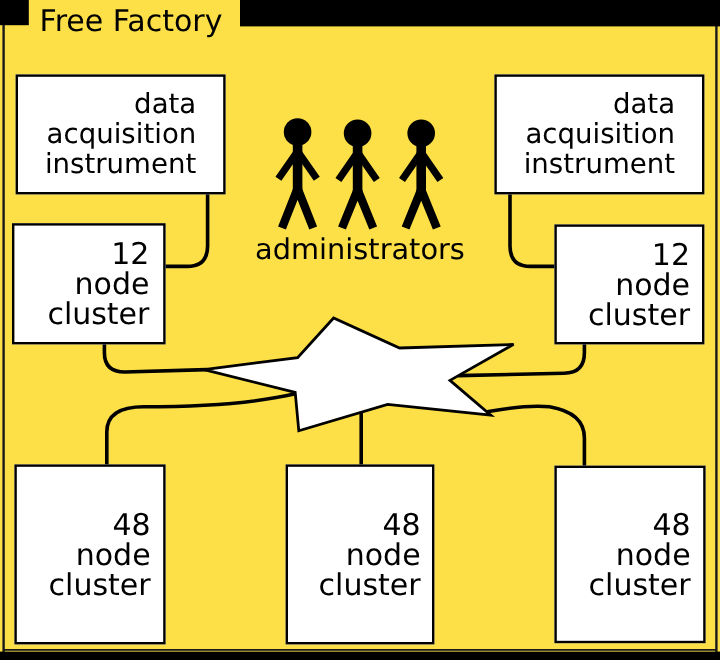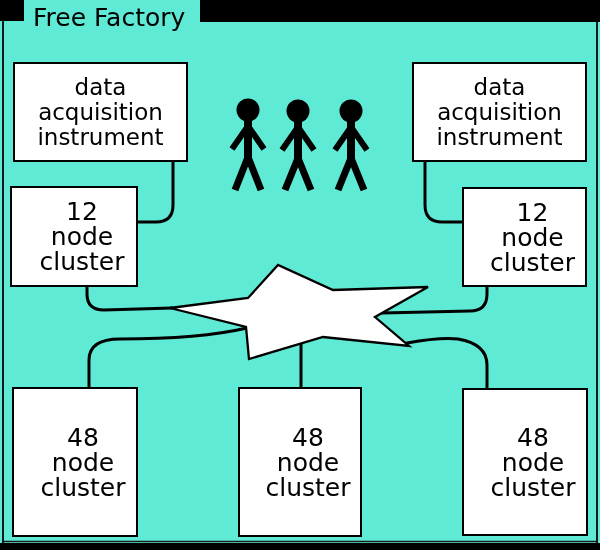"Free Factory" .canvas { background: #5eead4 -> #fde047 }
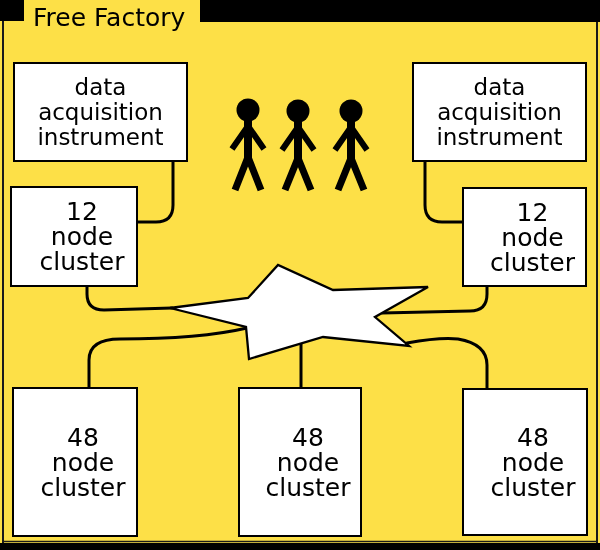"data" .node-label { text-align: none -> right }
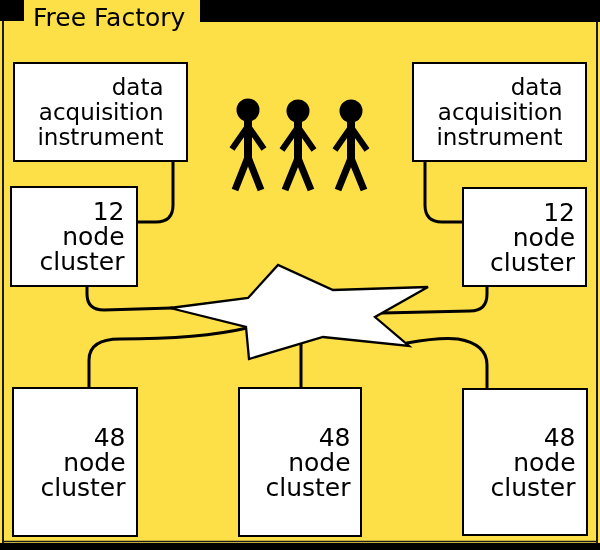"administrators" div.admins-label { html: none -> <div>administrators</div> }
